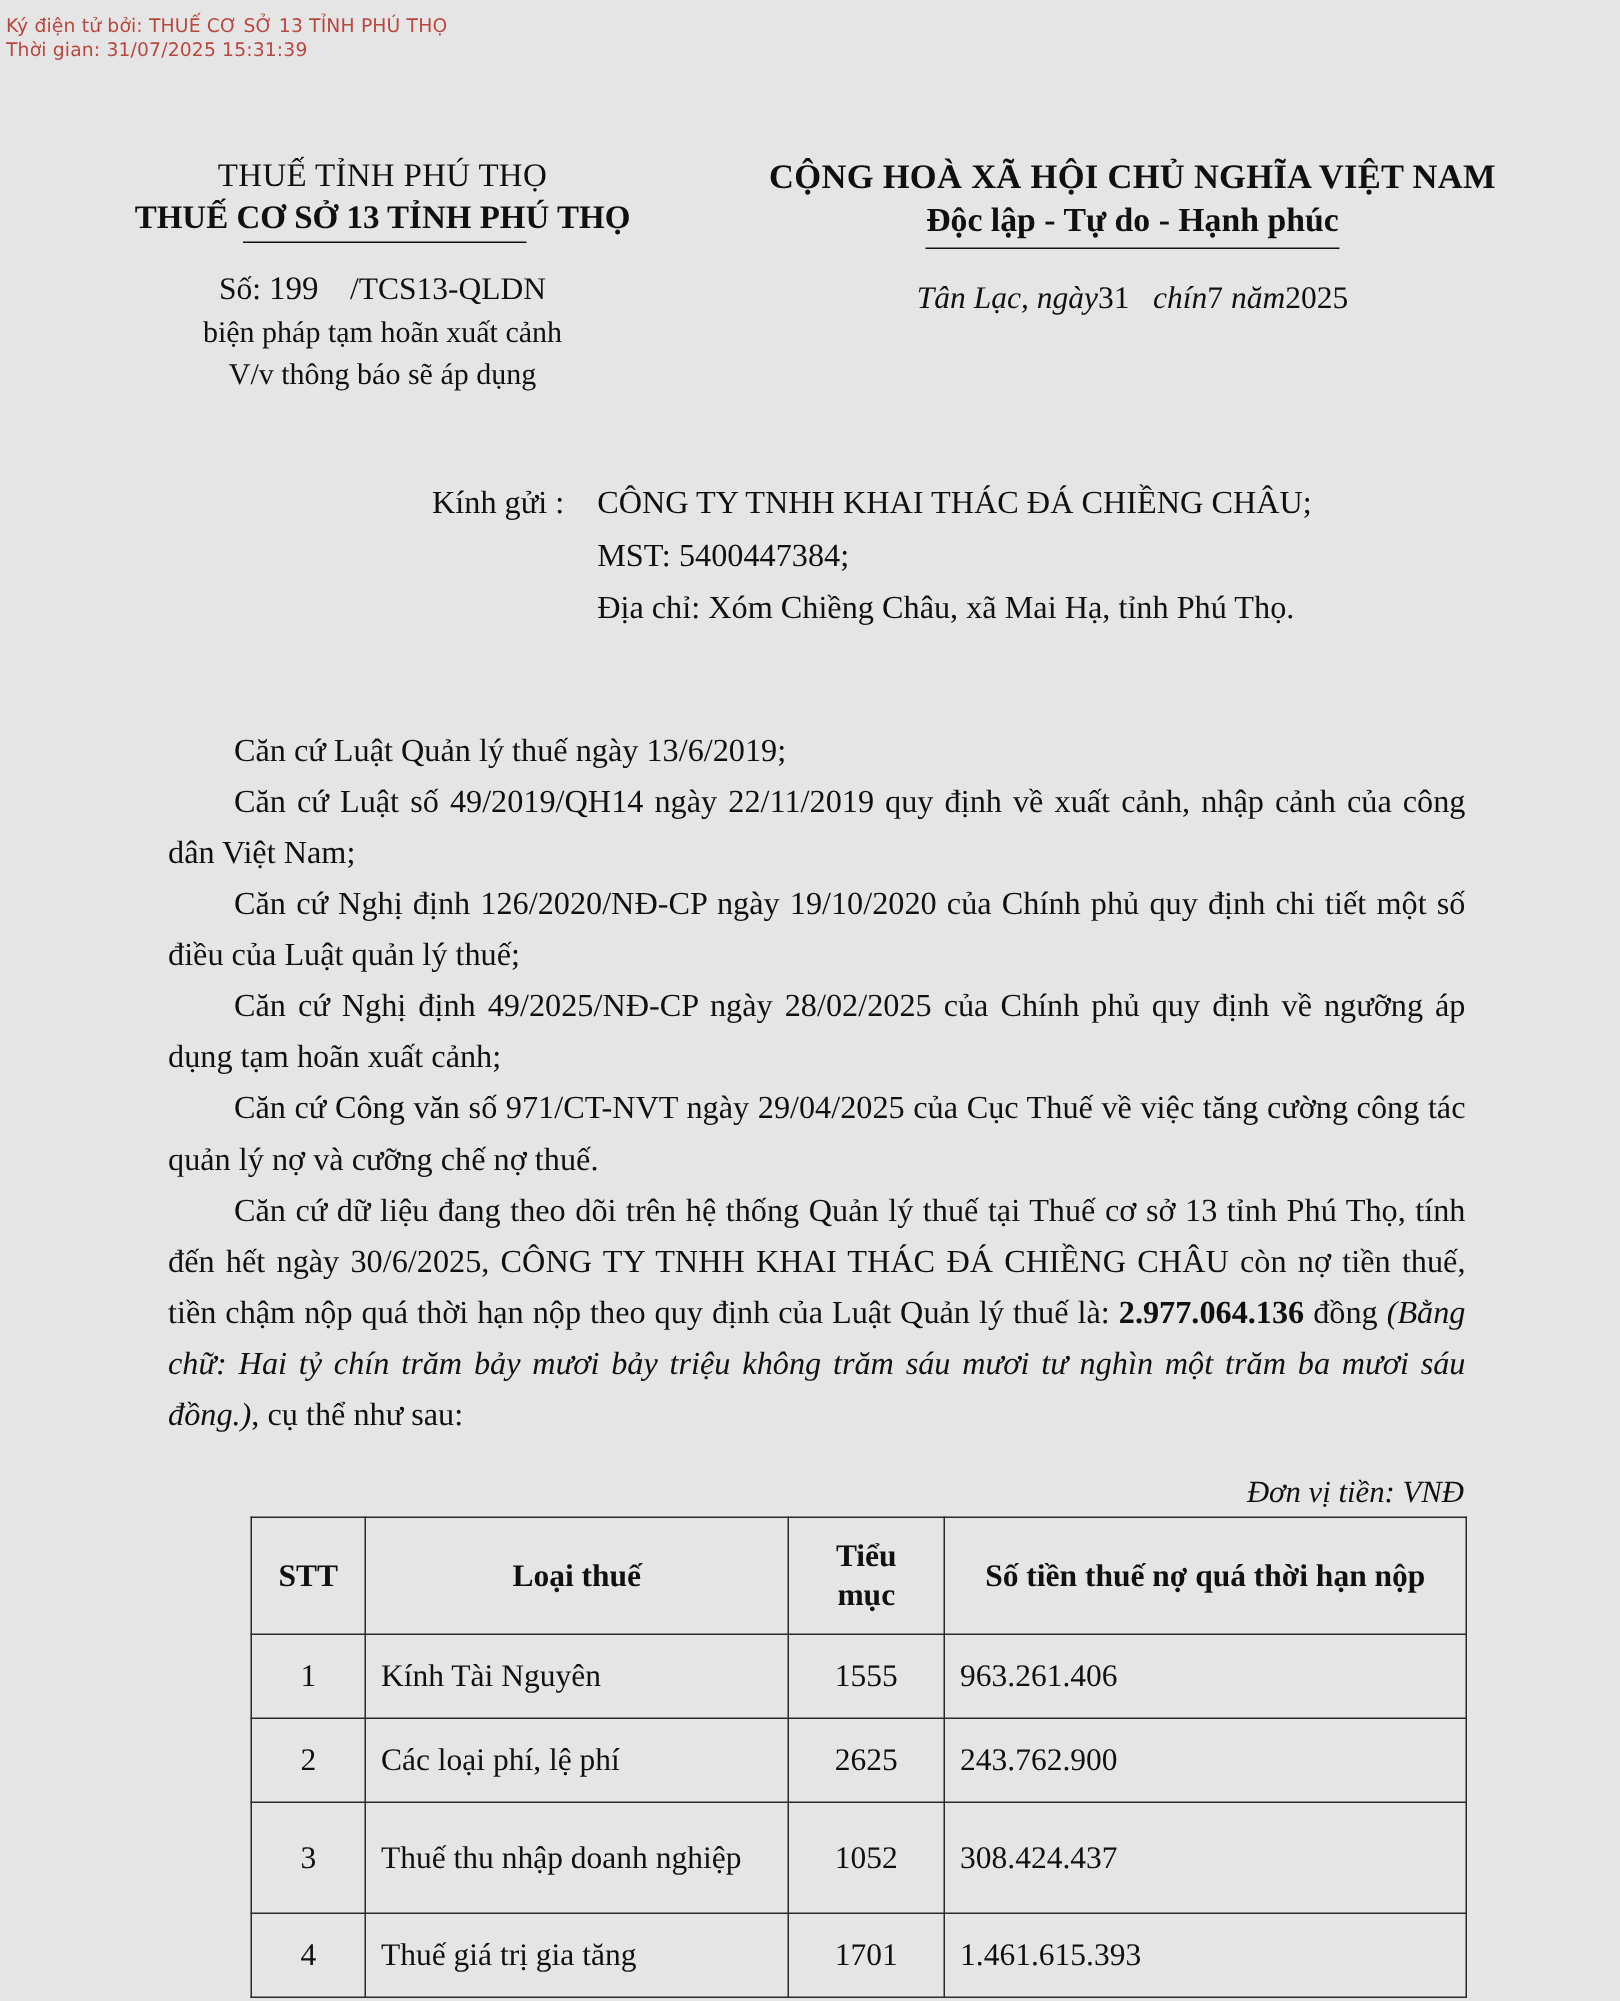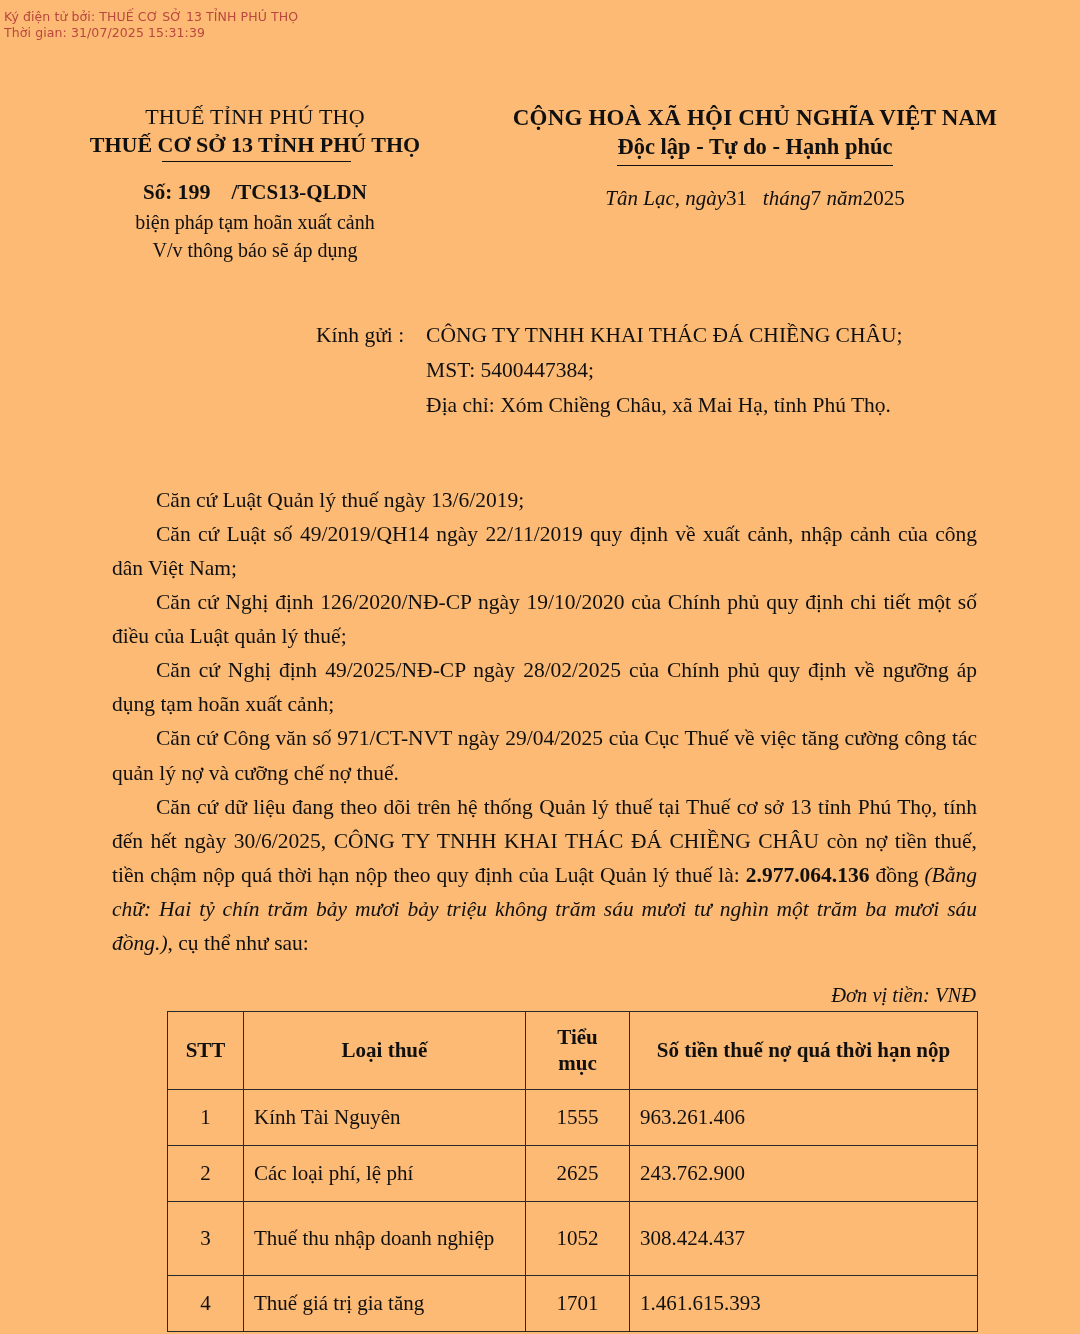"Ký điện tử bởi: THUẾ" #page { background: #fdba74 -> #e5e5e5 }
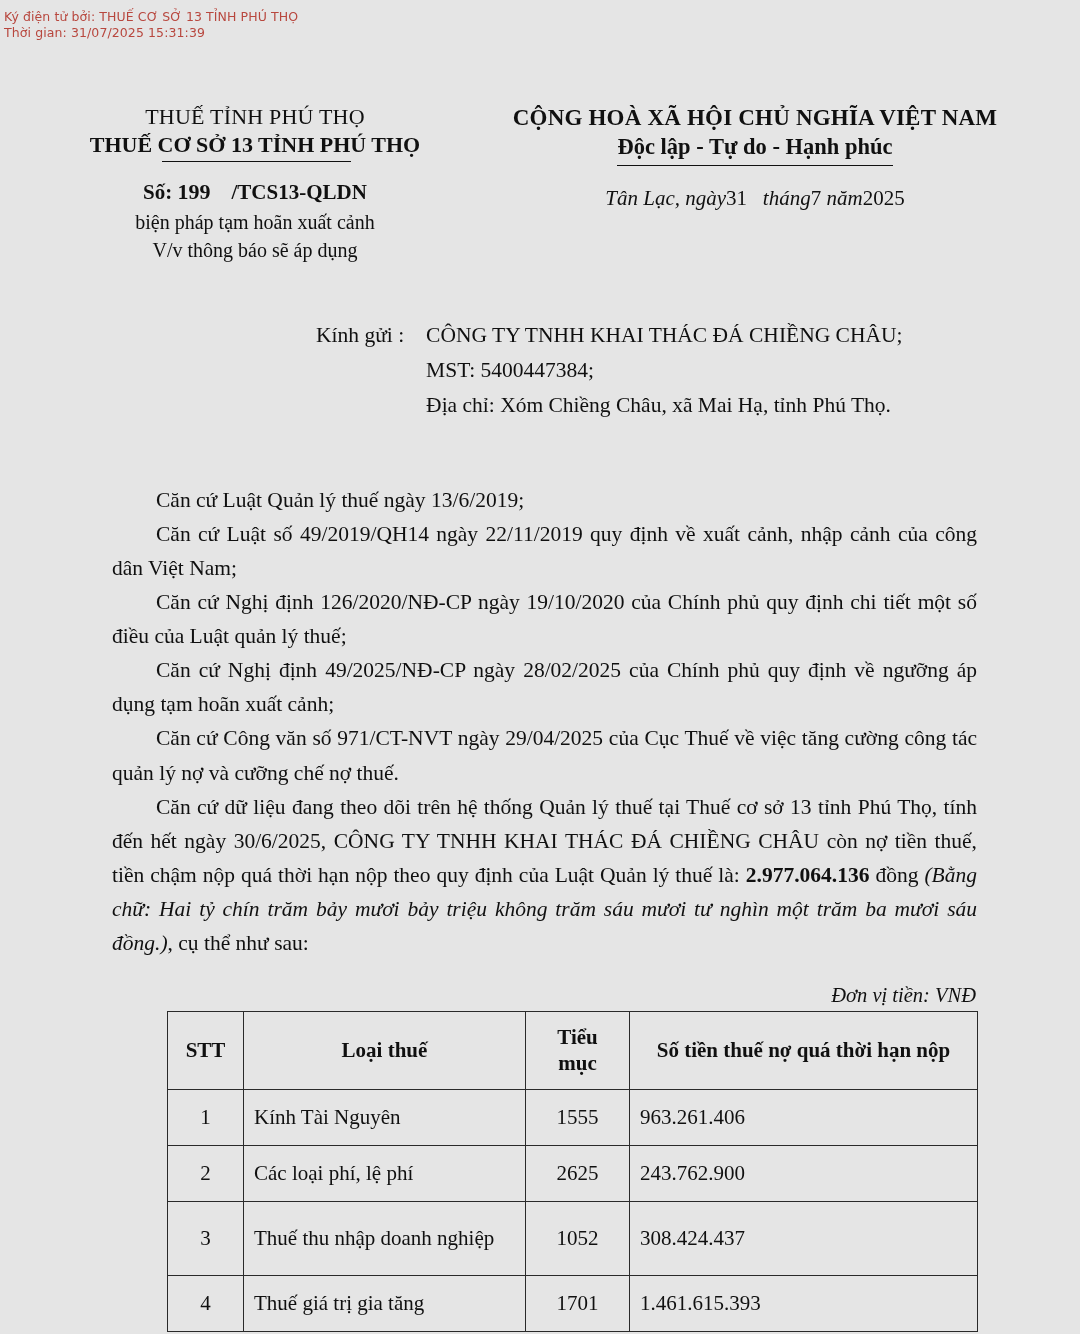"Số: 199 /TCS13-QLDN" .doc-no { font-weight: bold -> none }
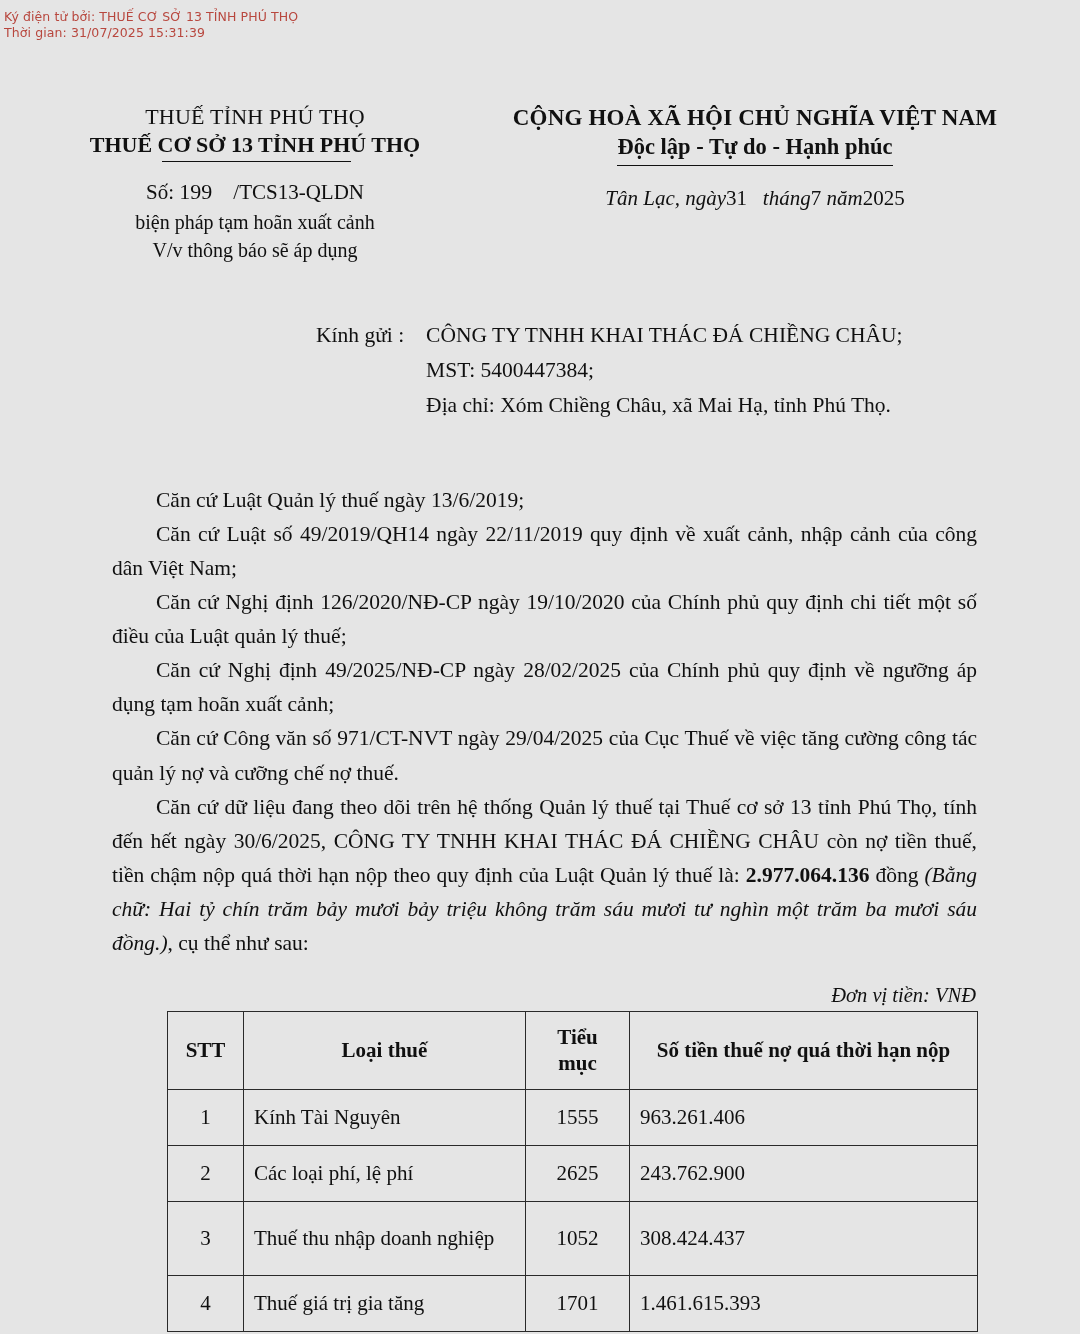"tháng" span { text: tháng -> chín }
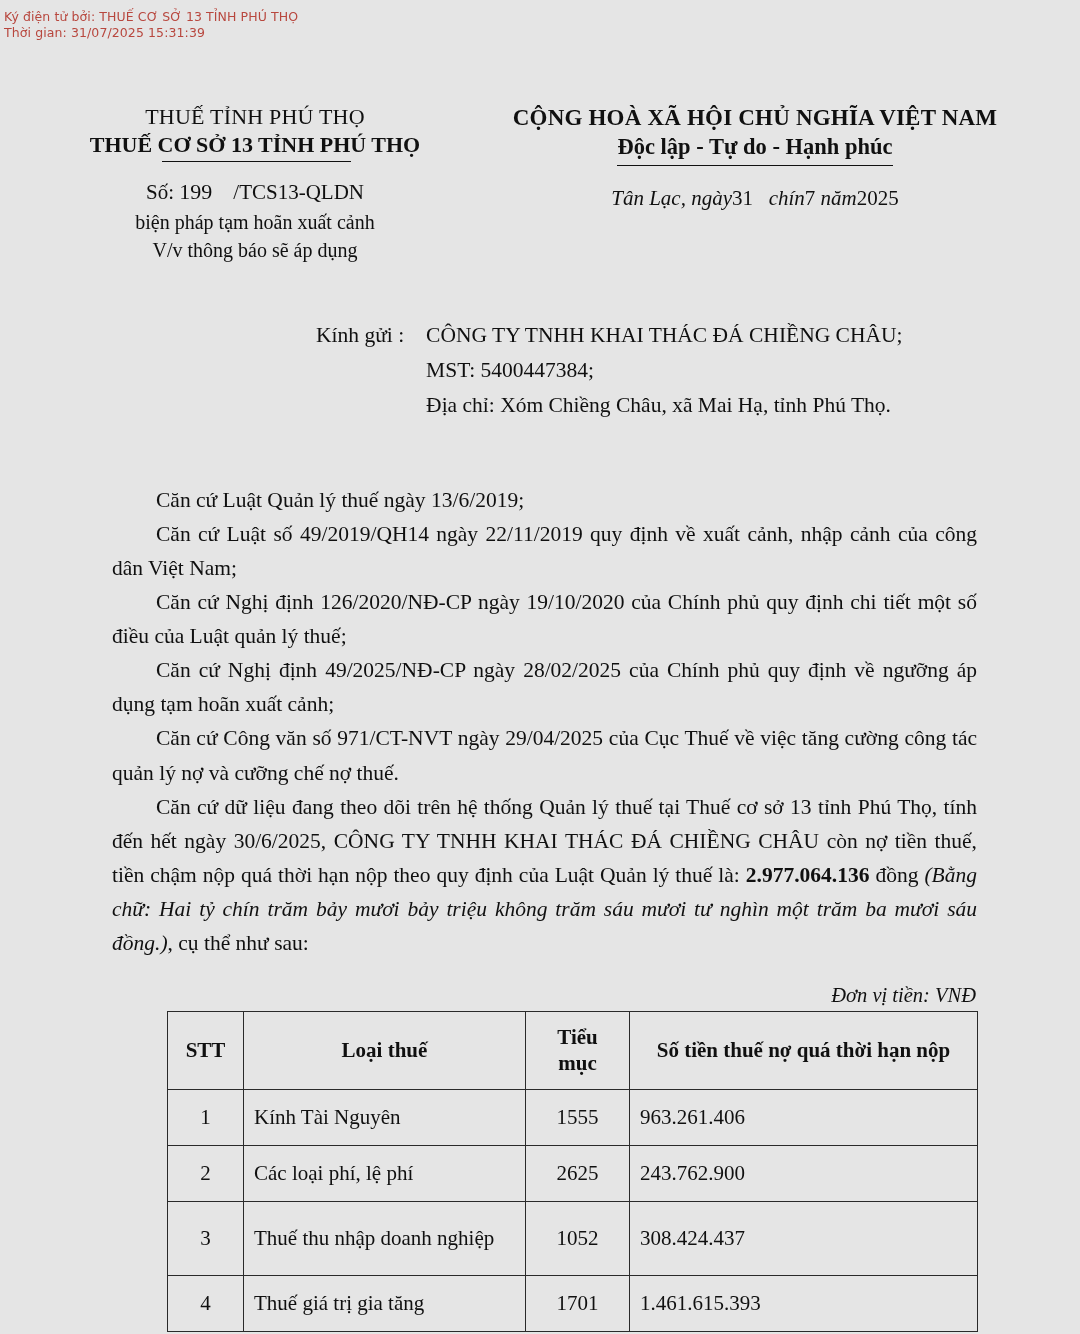"Kính gửi :" .recipient { left: 316px -> 288px }
